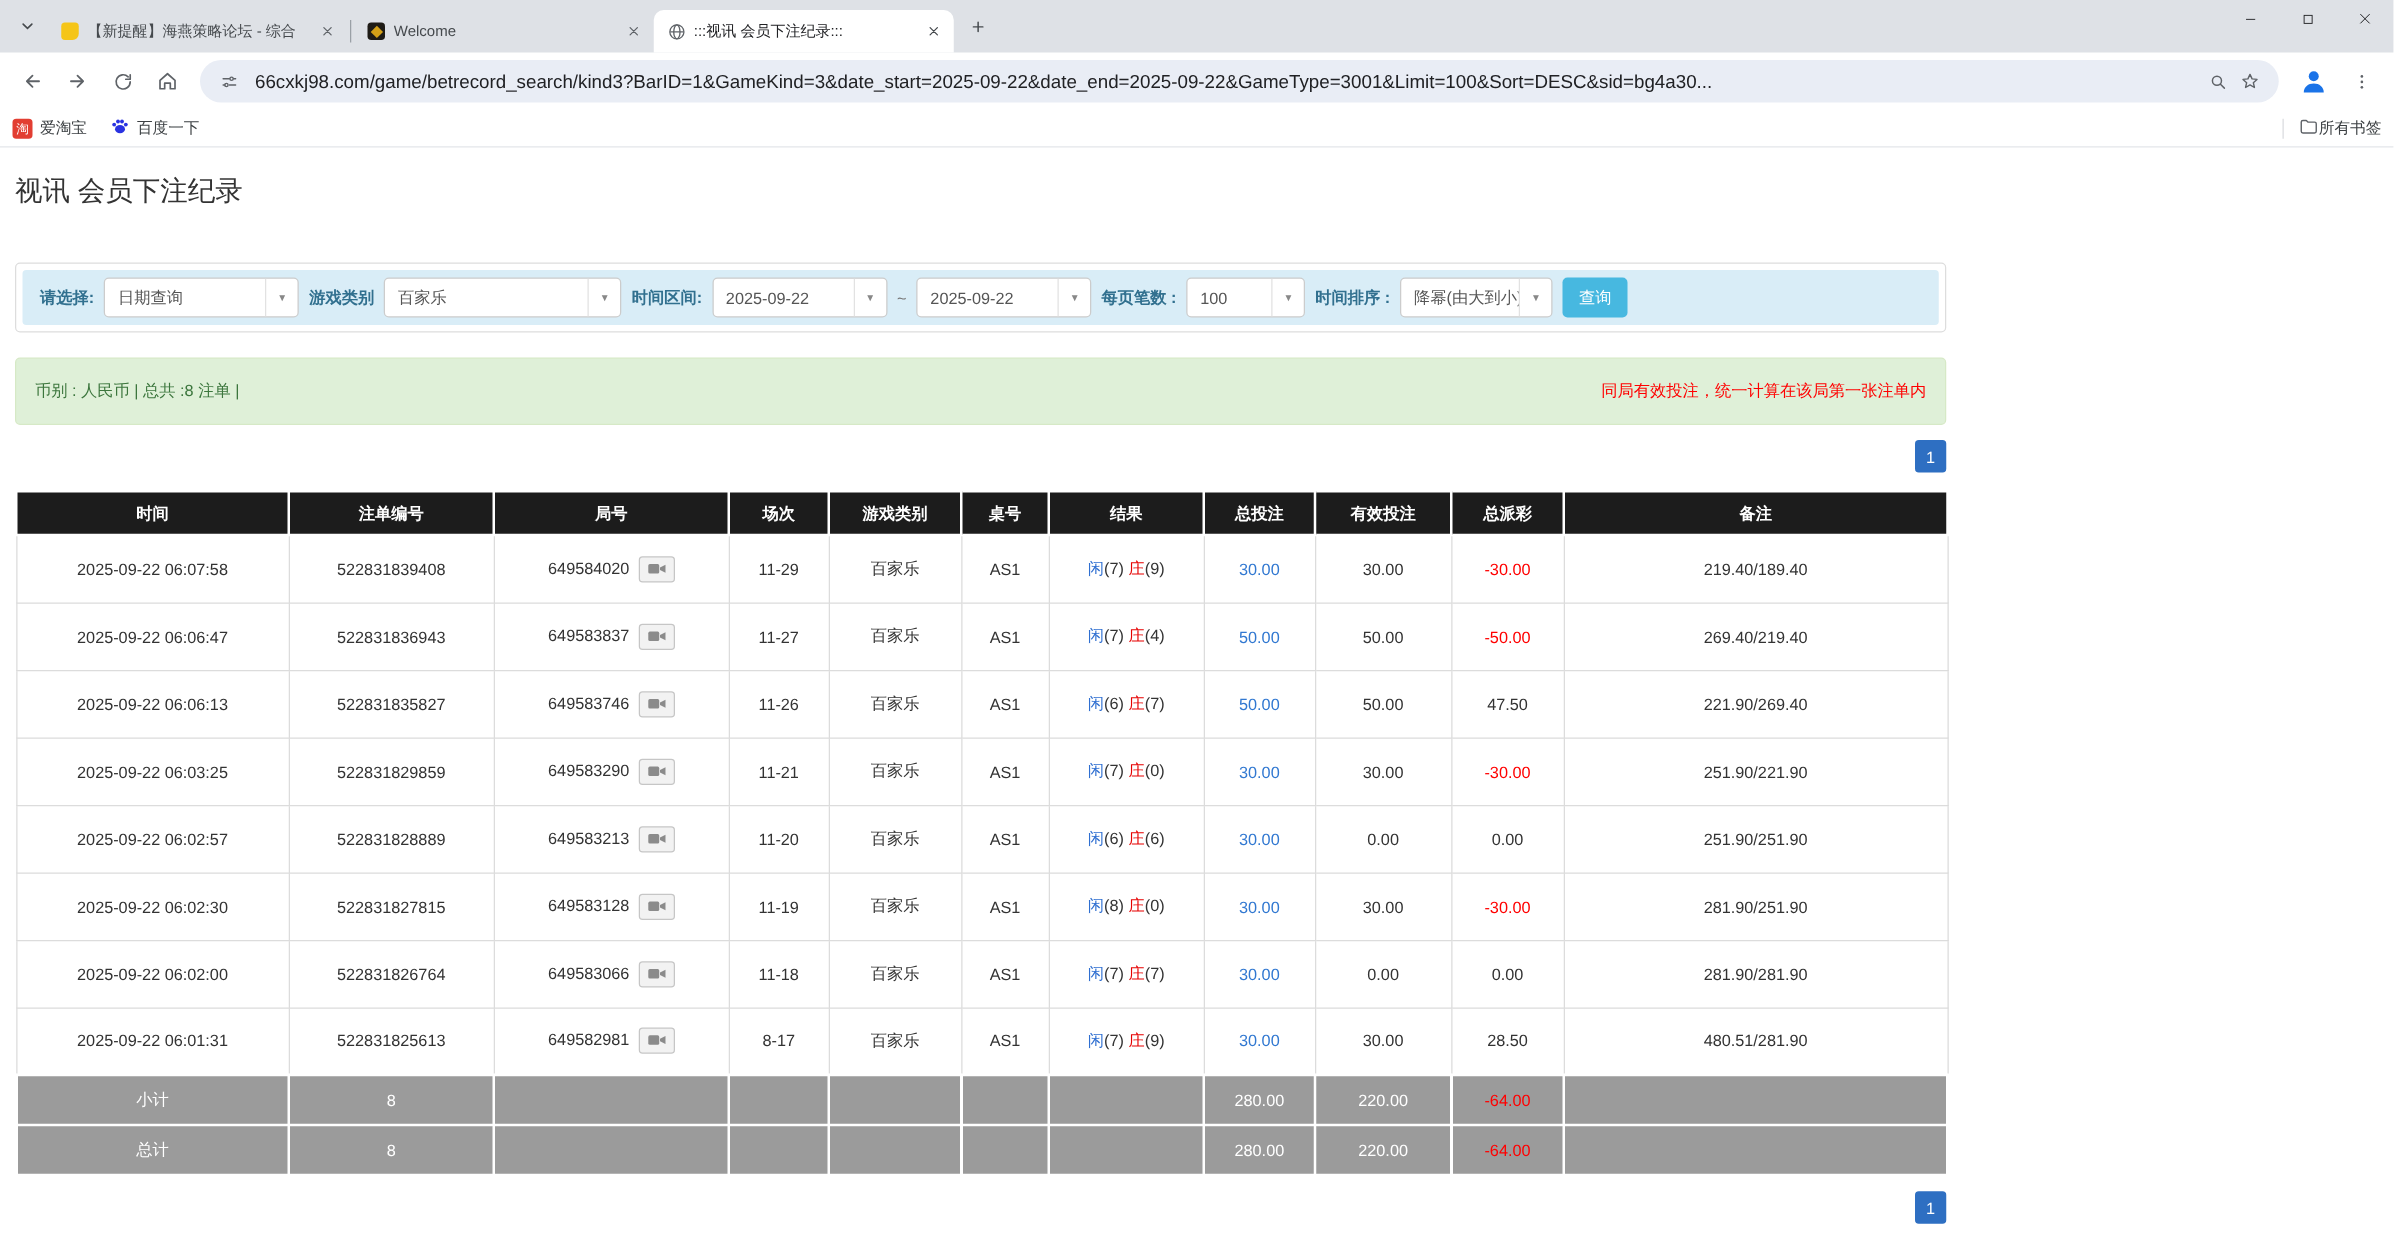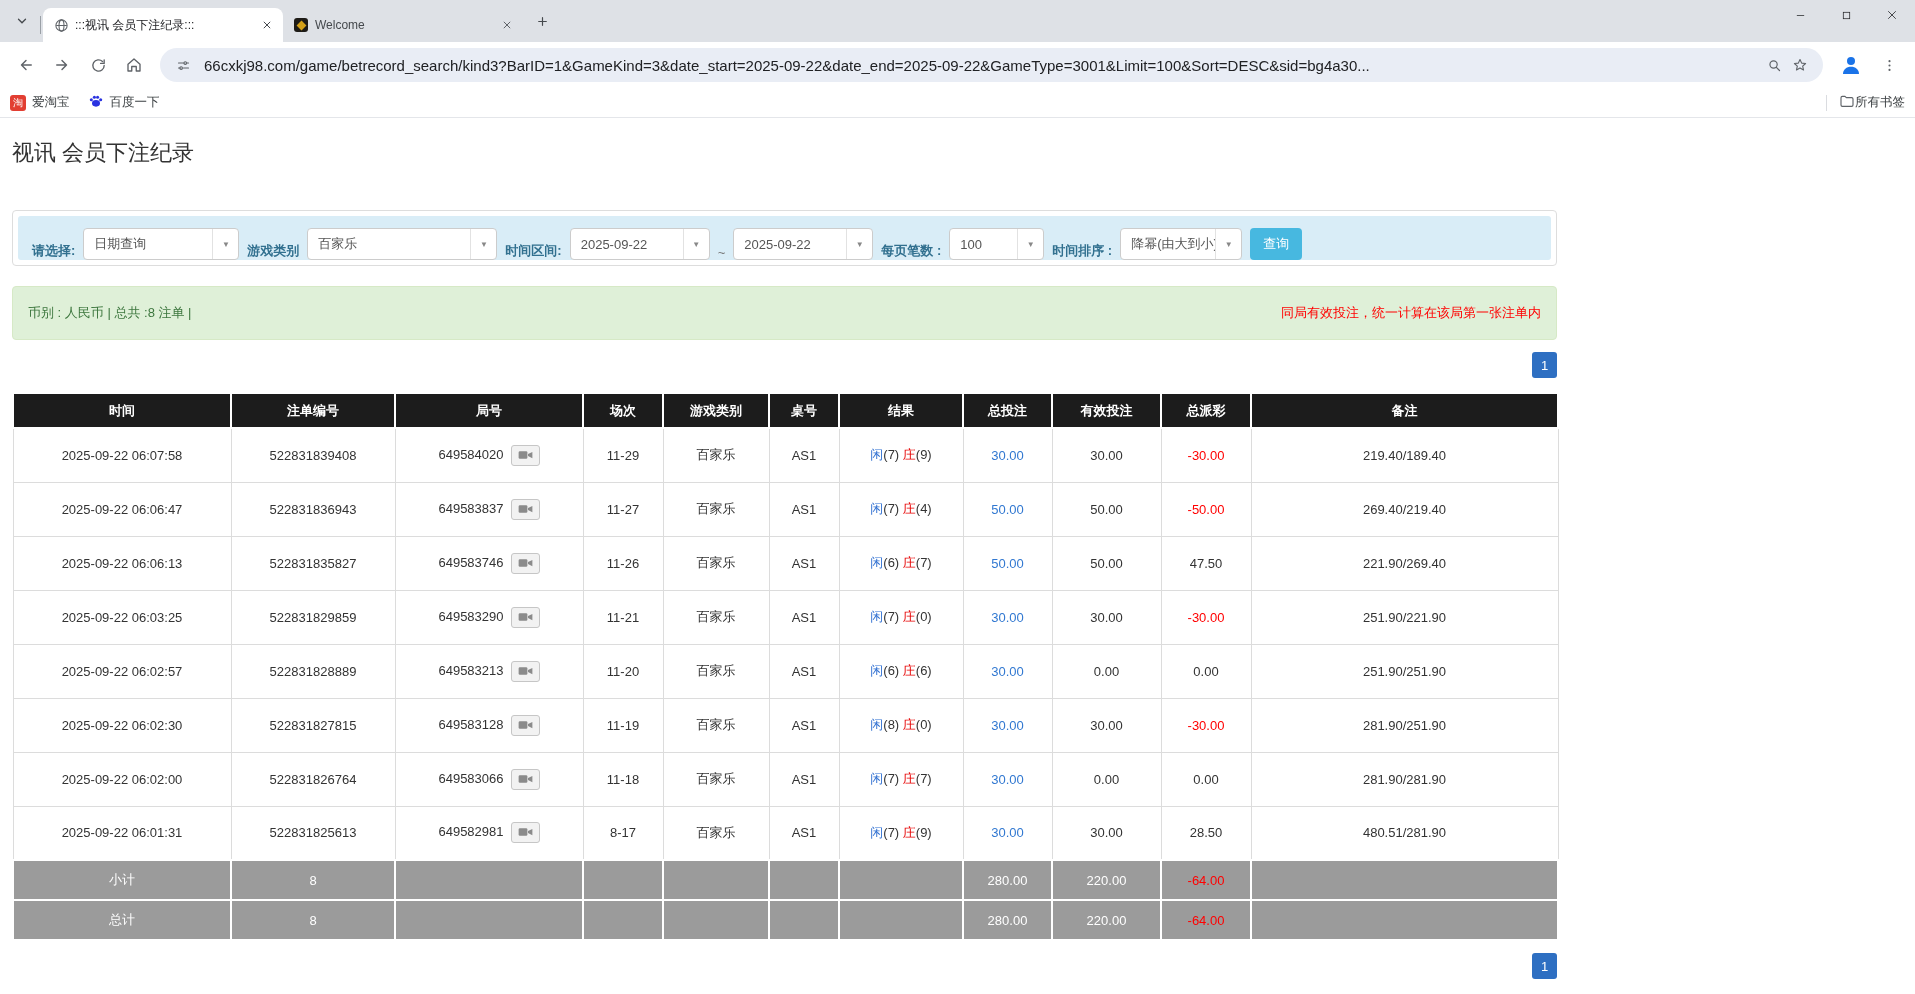"【新提醒】海燕策略论坛 - 综合" div.tab { html: none -> <div> <span> <span></span> </span> <span>【新提醒】海燕策略论坛 - 综合</span> <span> <svg> <path></path> </svg> </span> </div> }
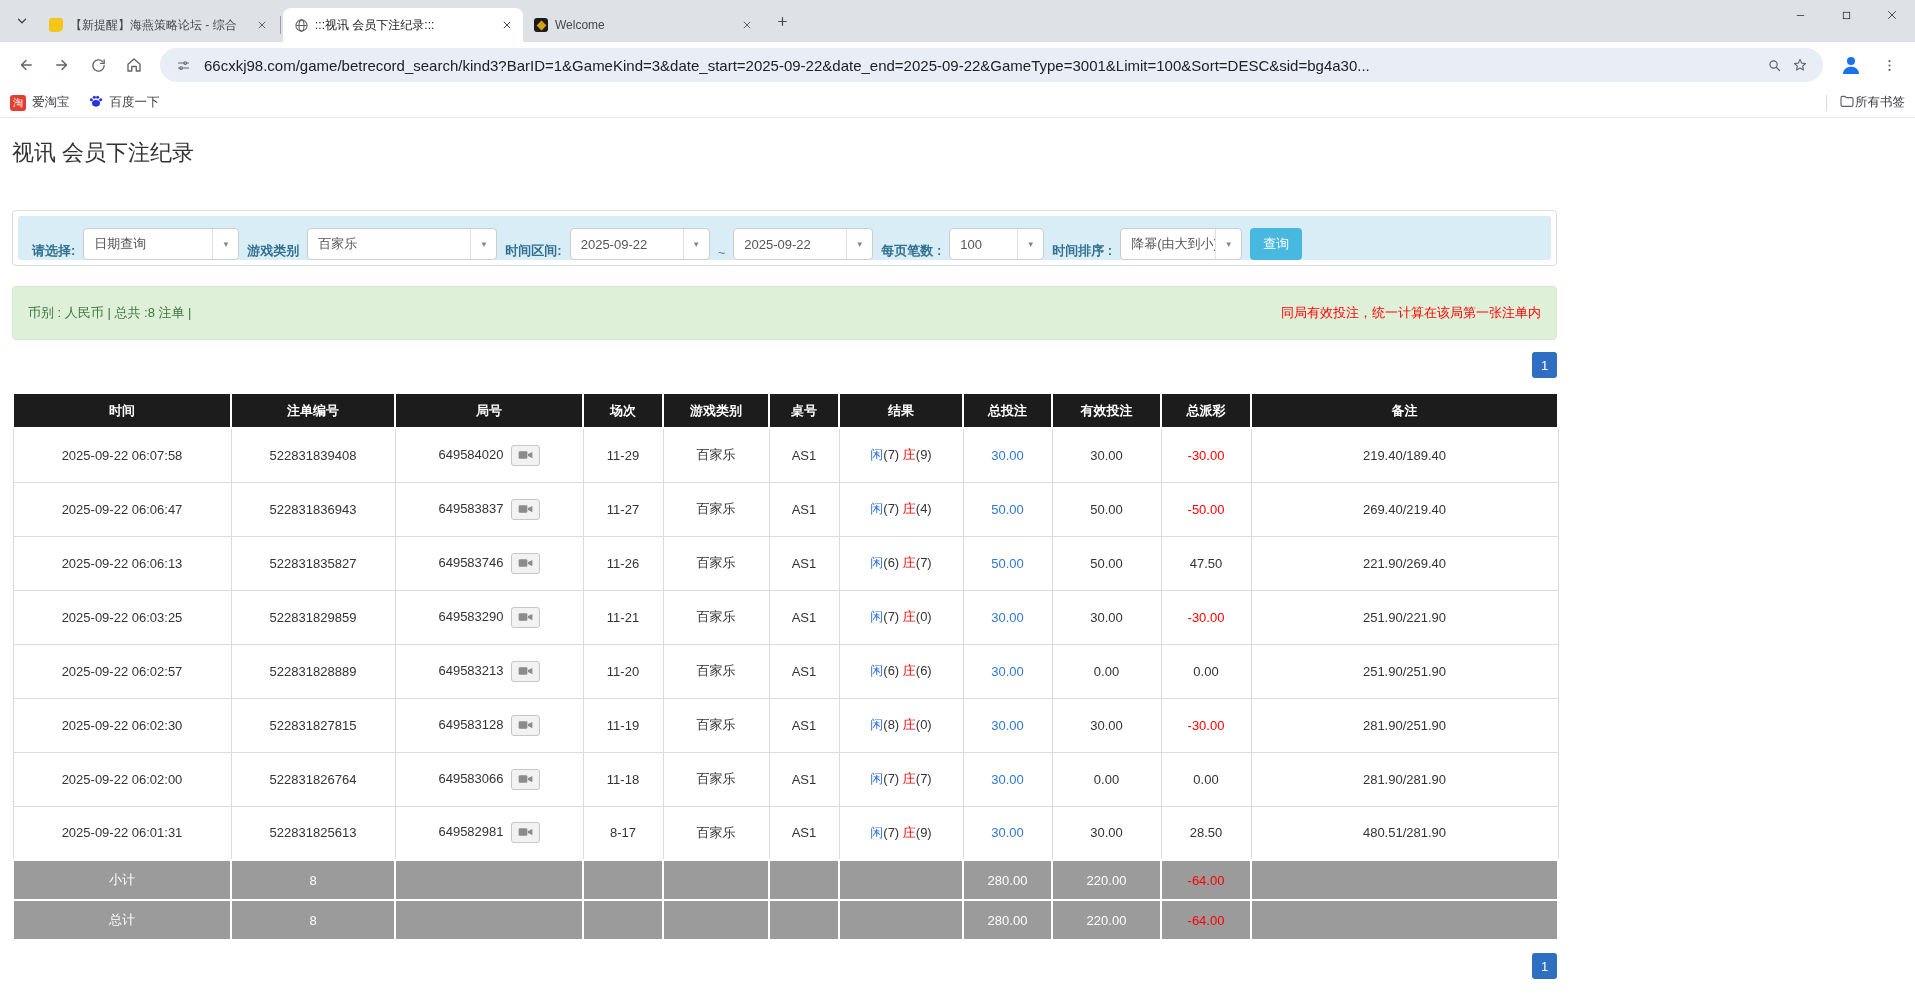":::视讯 会员下注纪录:::" div.tab { order: before "Welcome" -> after "Welcome" }
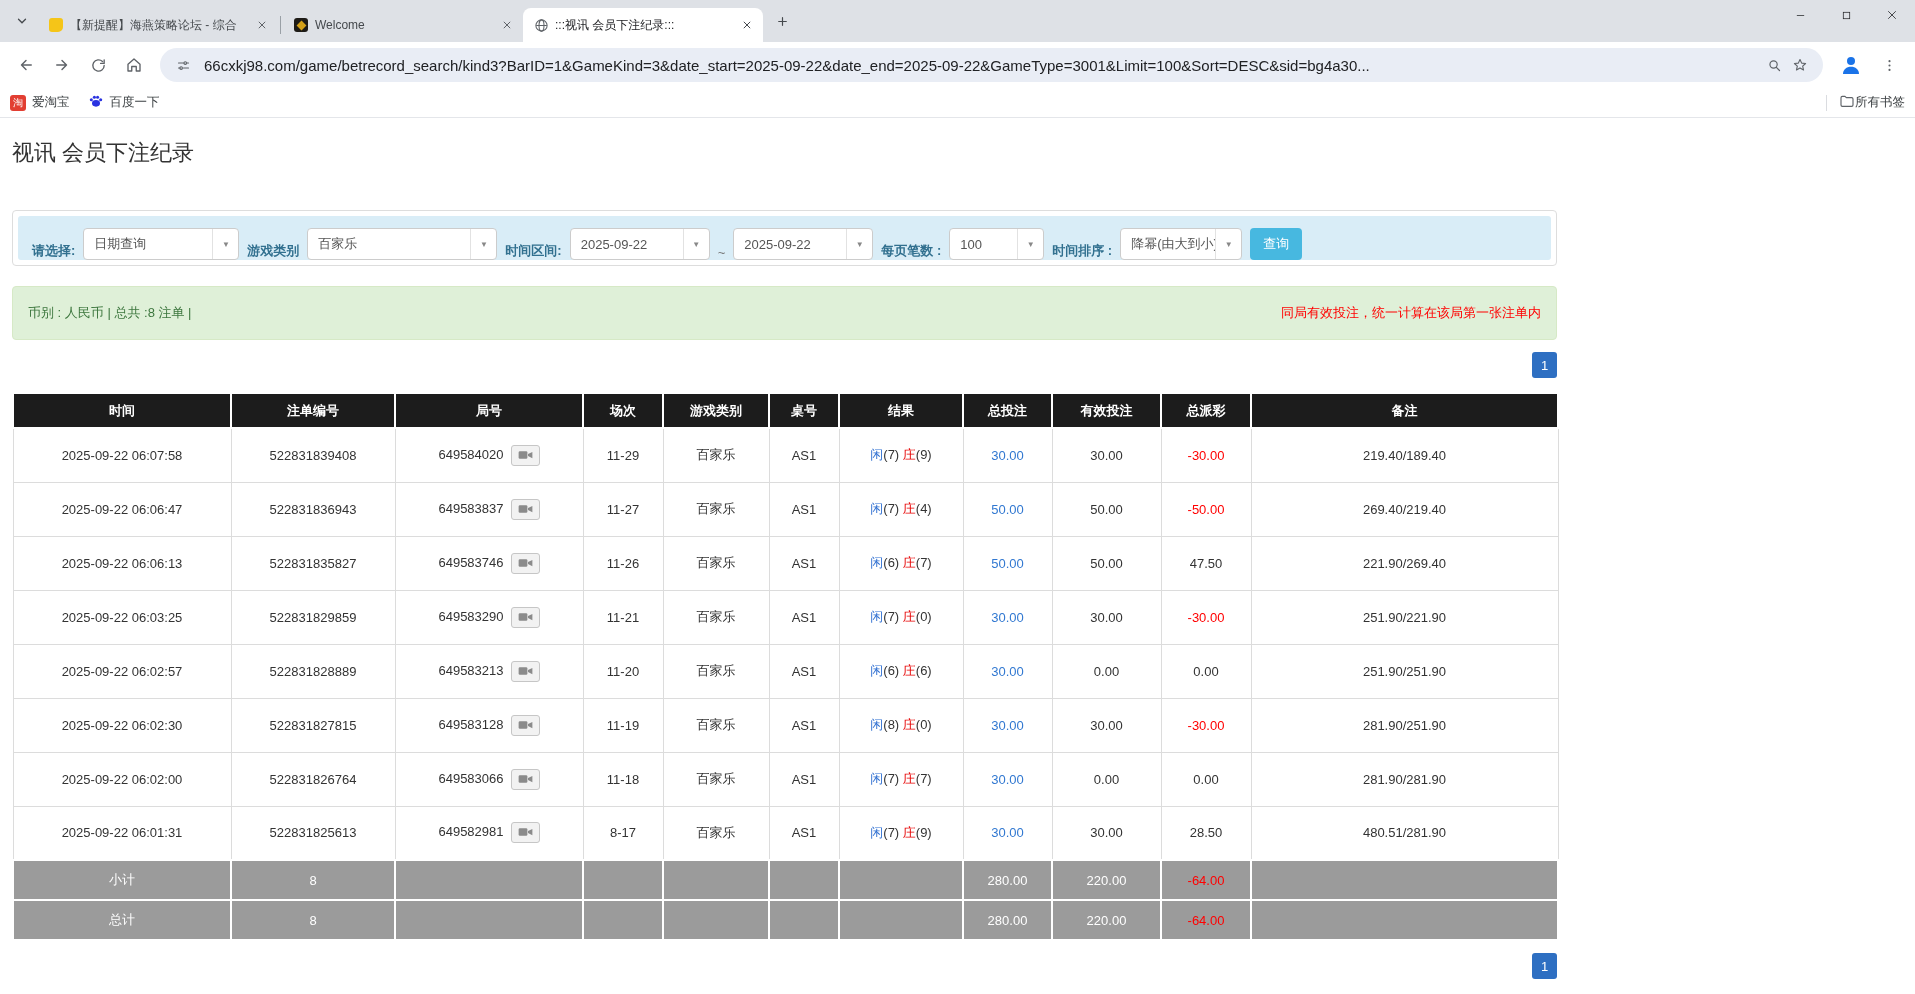"请选择:" .filter-bar { align-items: flex-end -> center }
